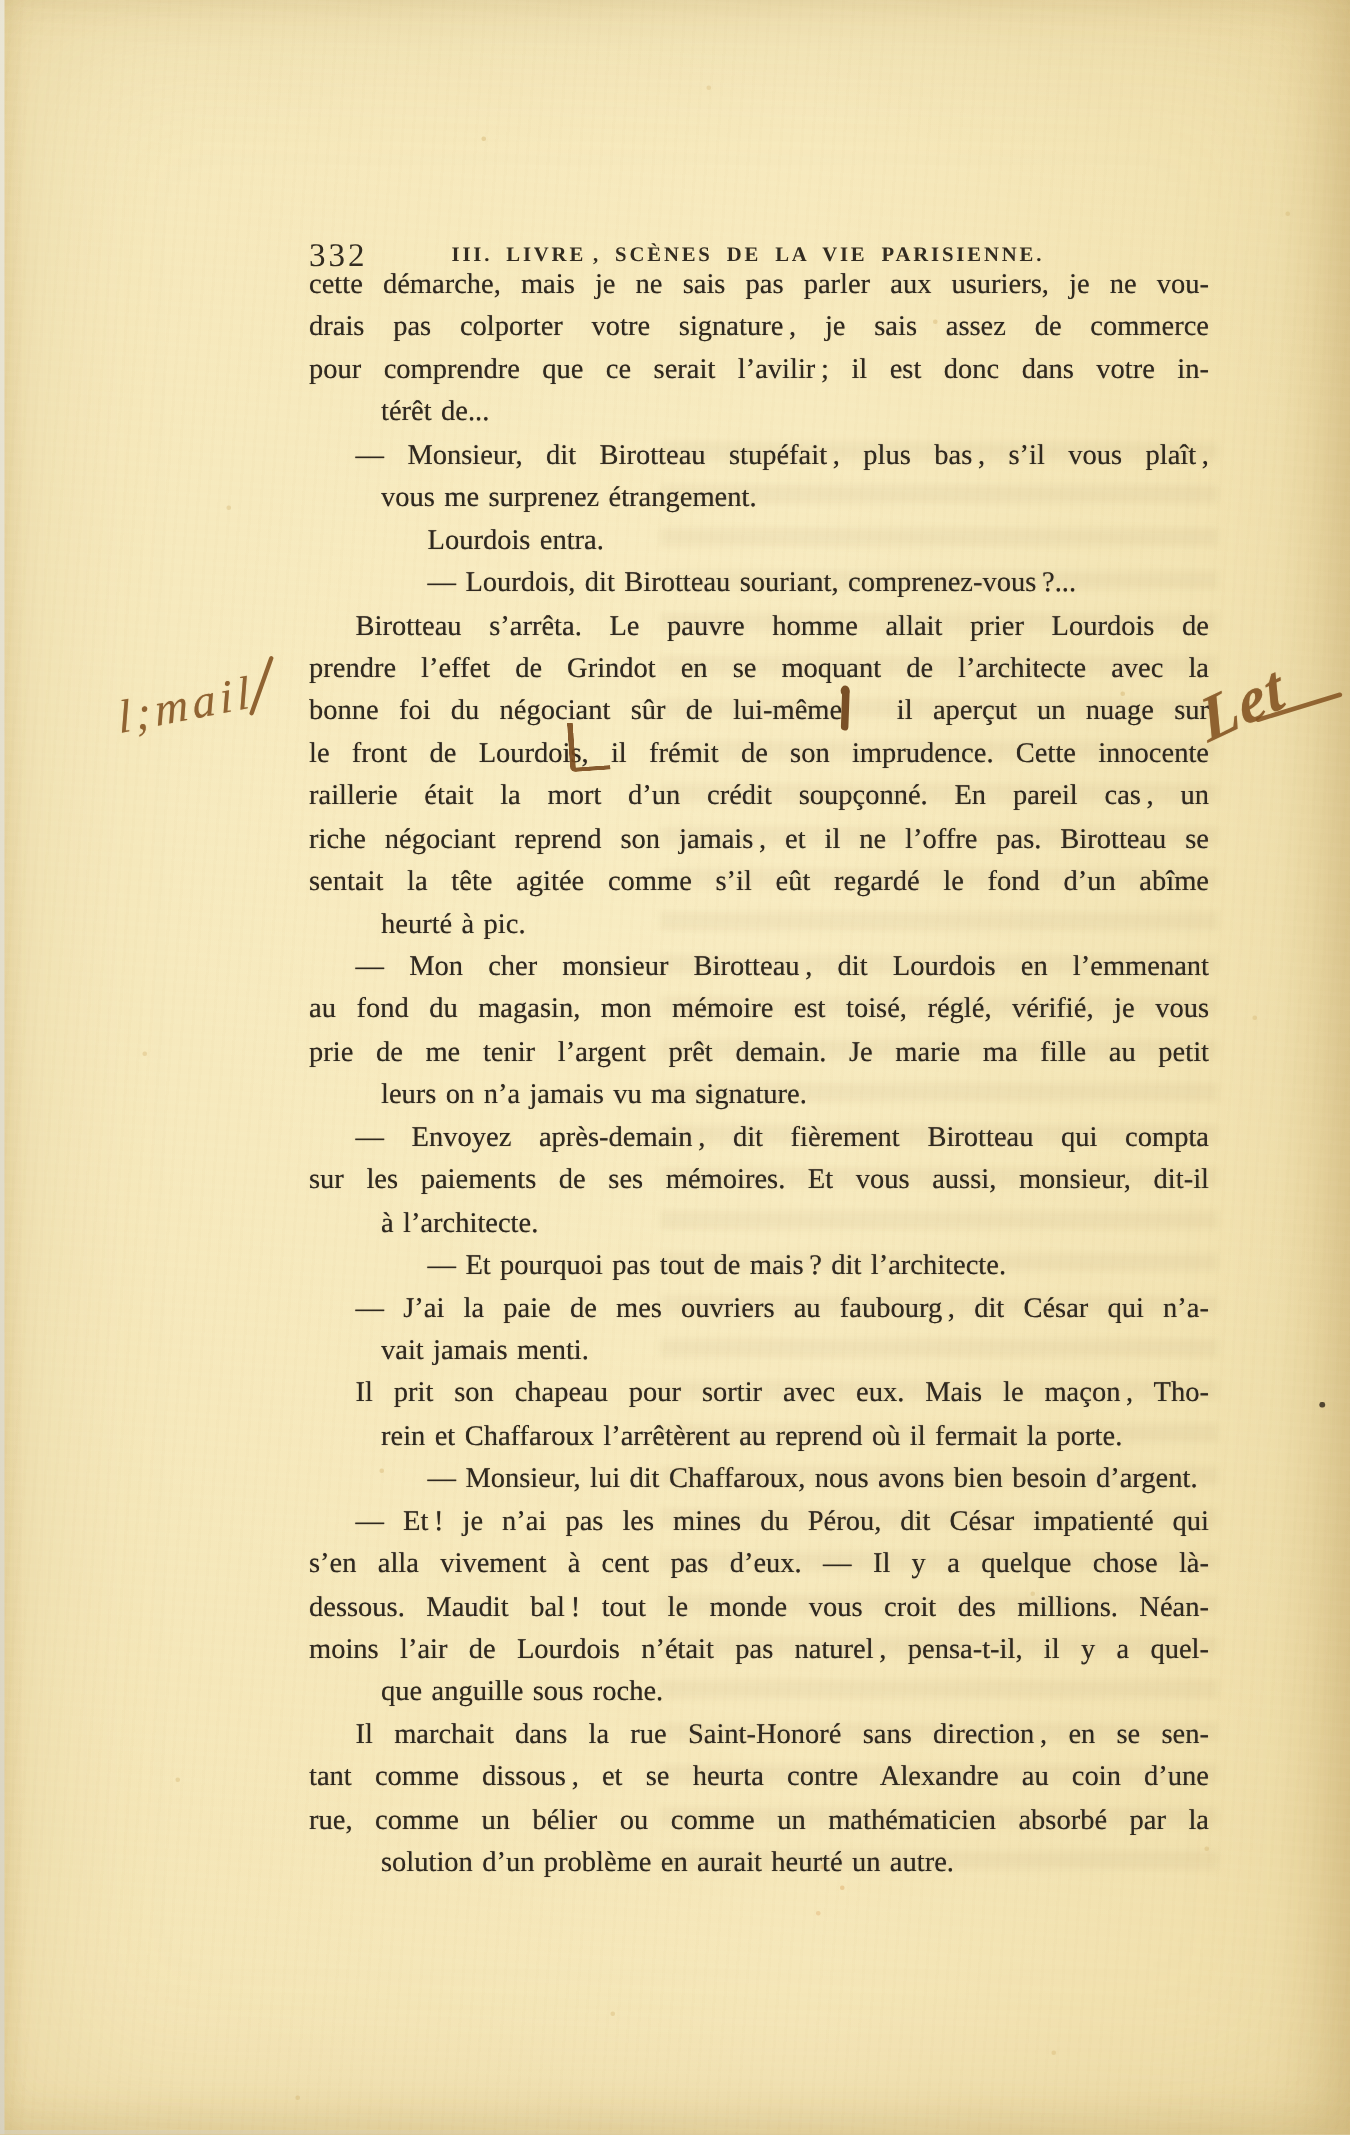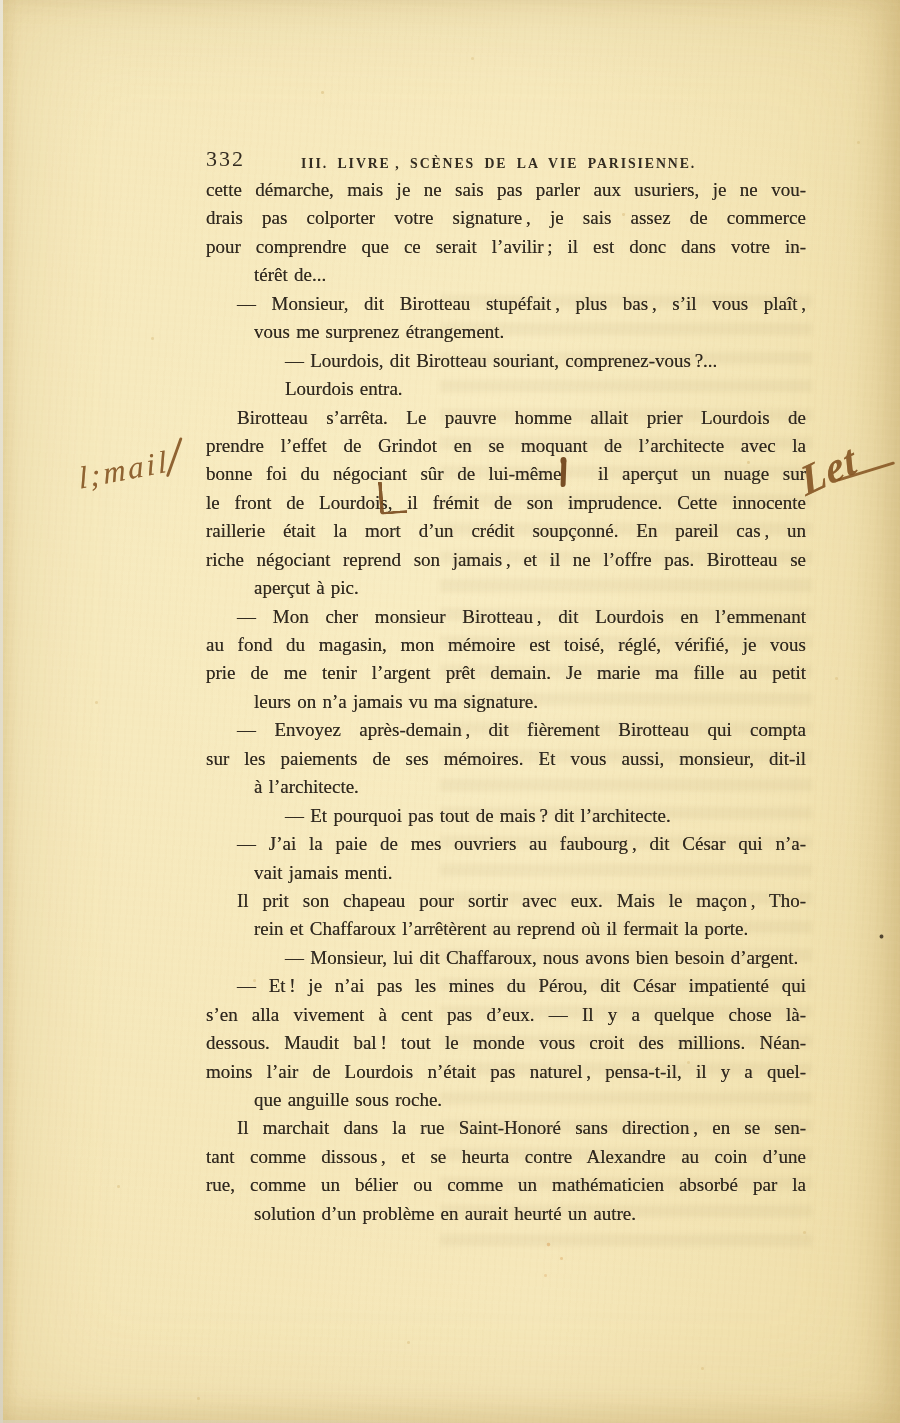"332" .pagehead { align-items: flex-end -> center; top: 146px -> 157px }
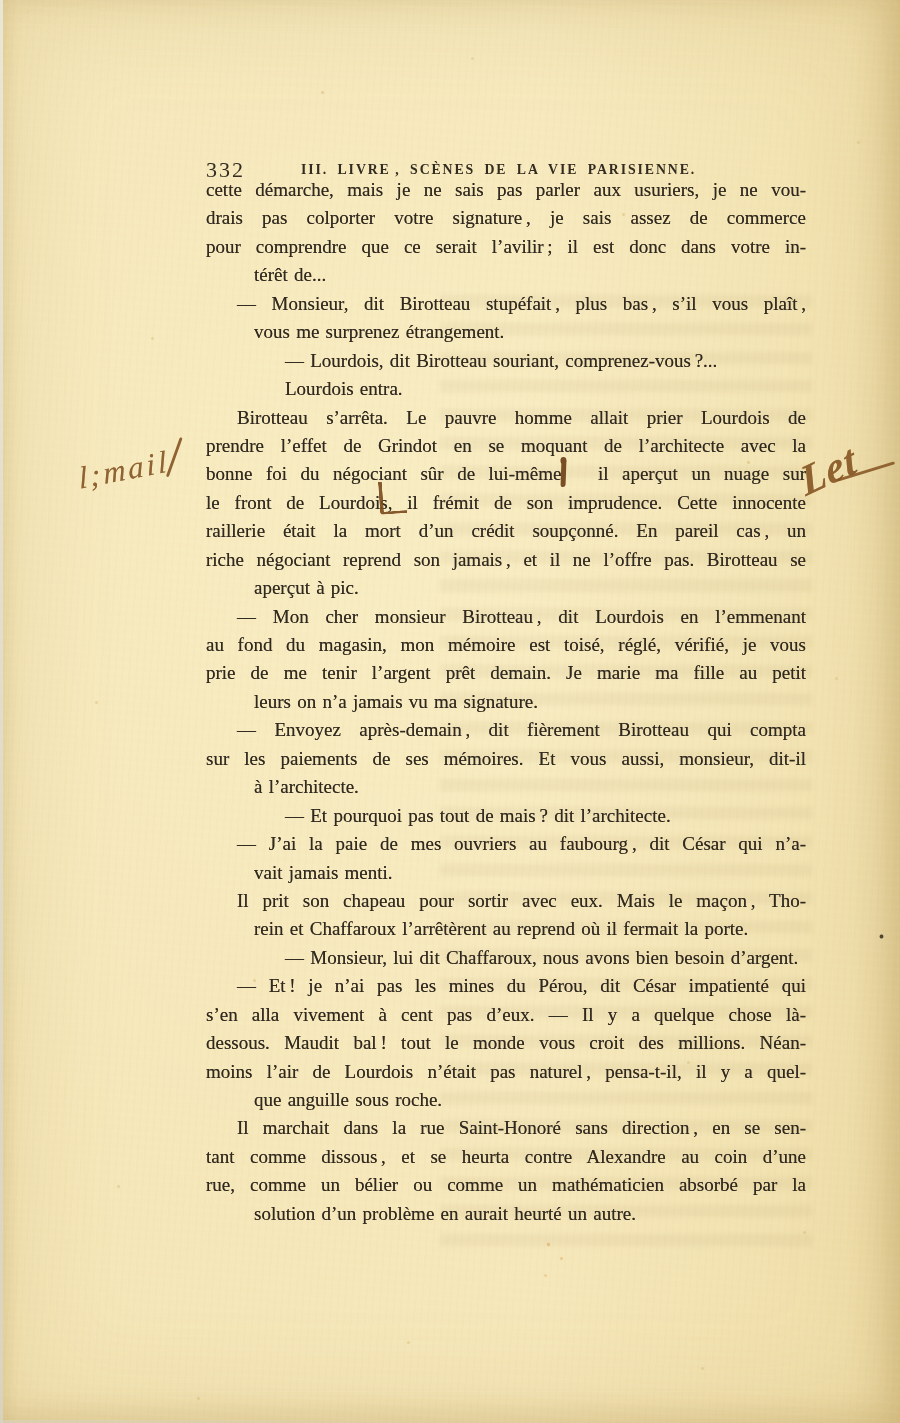"— Lourdois, dit Birotteau souriant," div.line { order: before "Lourdois entra." -> after "Lourdois entra." }
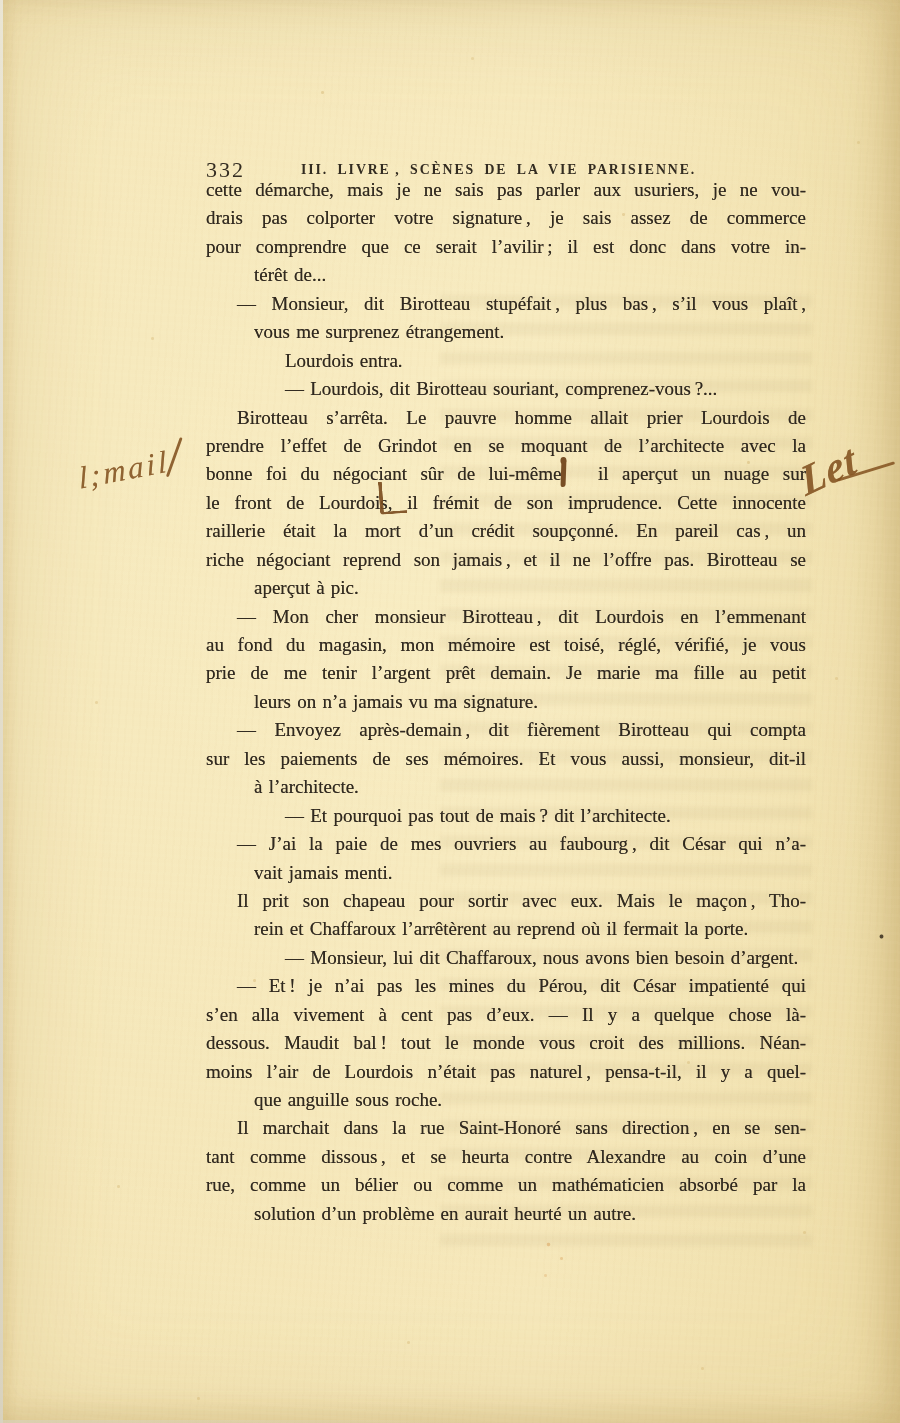"sentait la tête agitée comme" div.line { html: none -> <div>sentait la tête agitée comme s’il eût regardé le fond d’un abîme</div> }
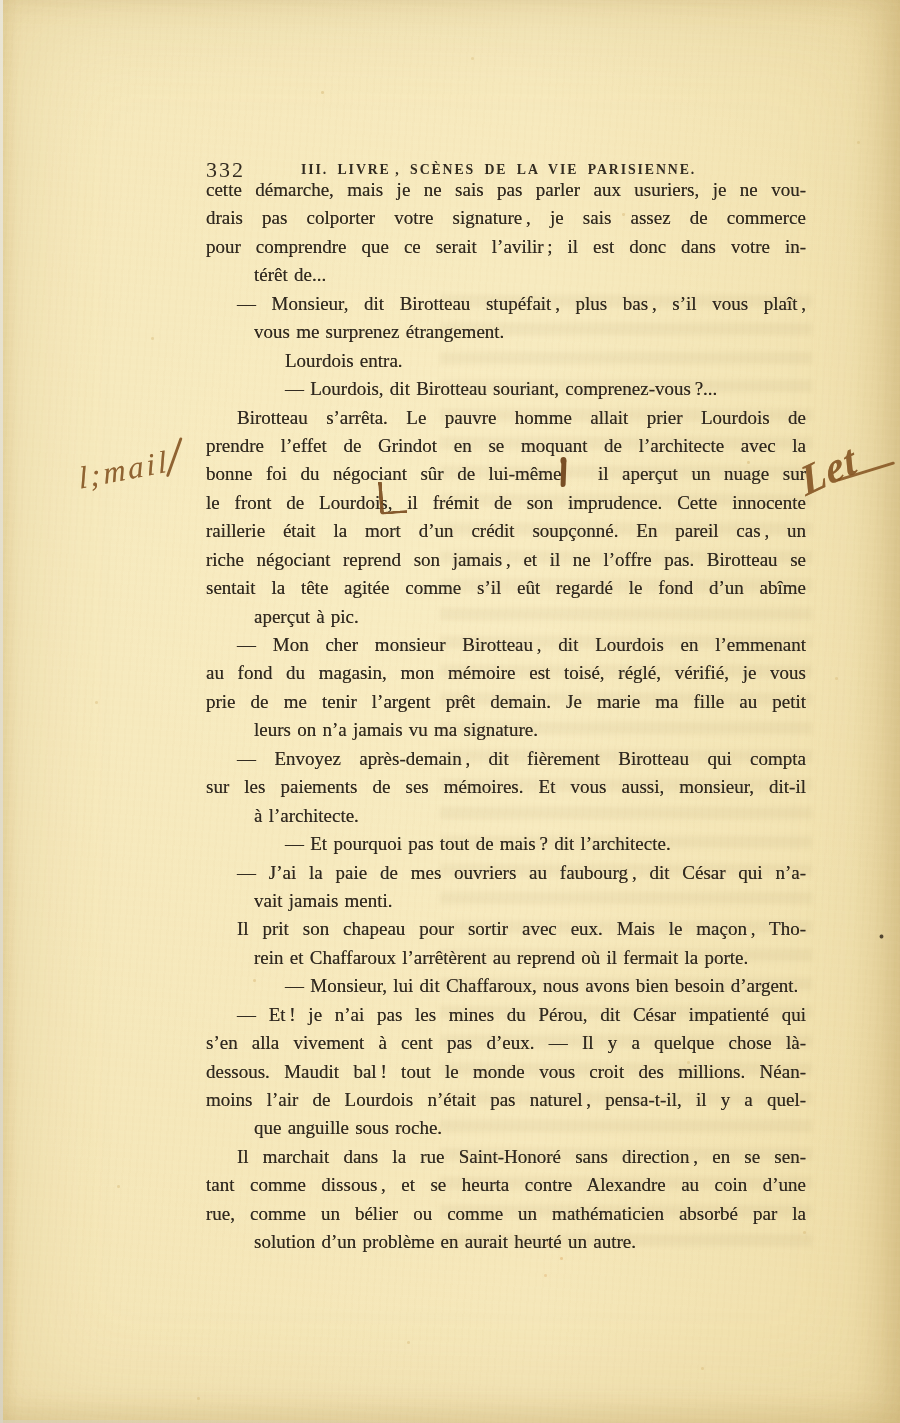"aperçut à pic." div.line { text: aperçut -> heurté }
